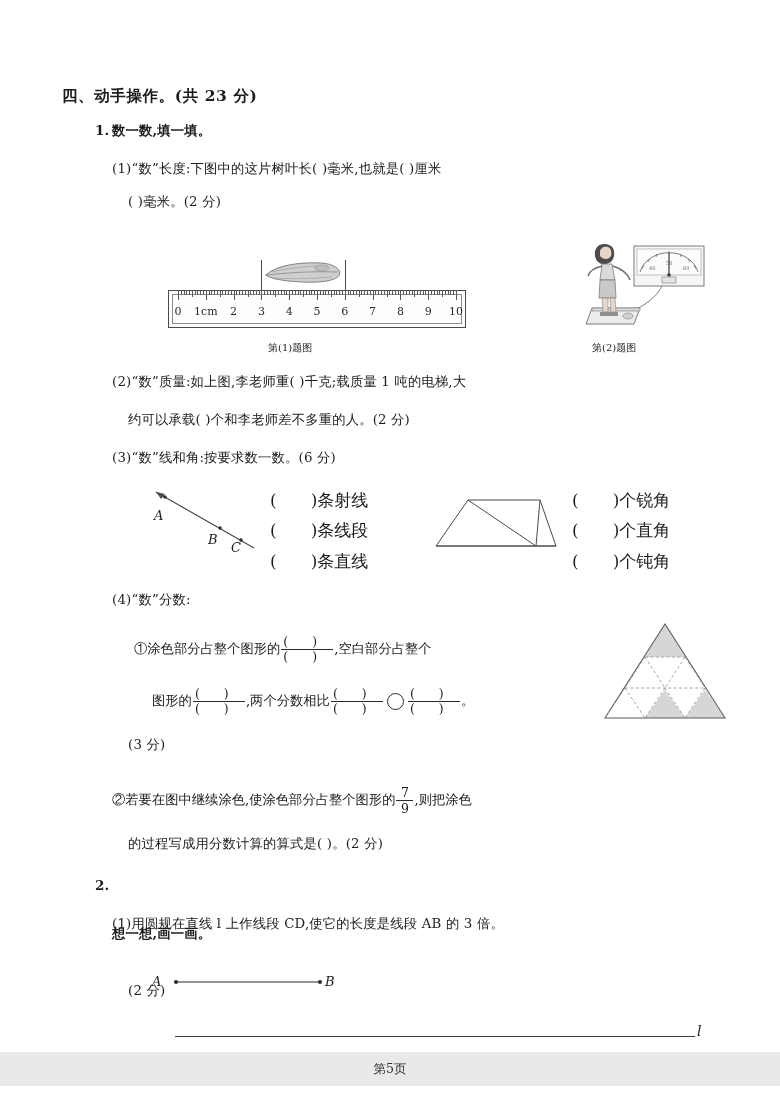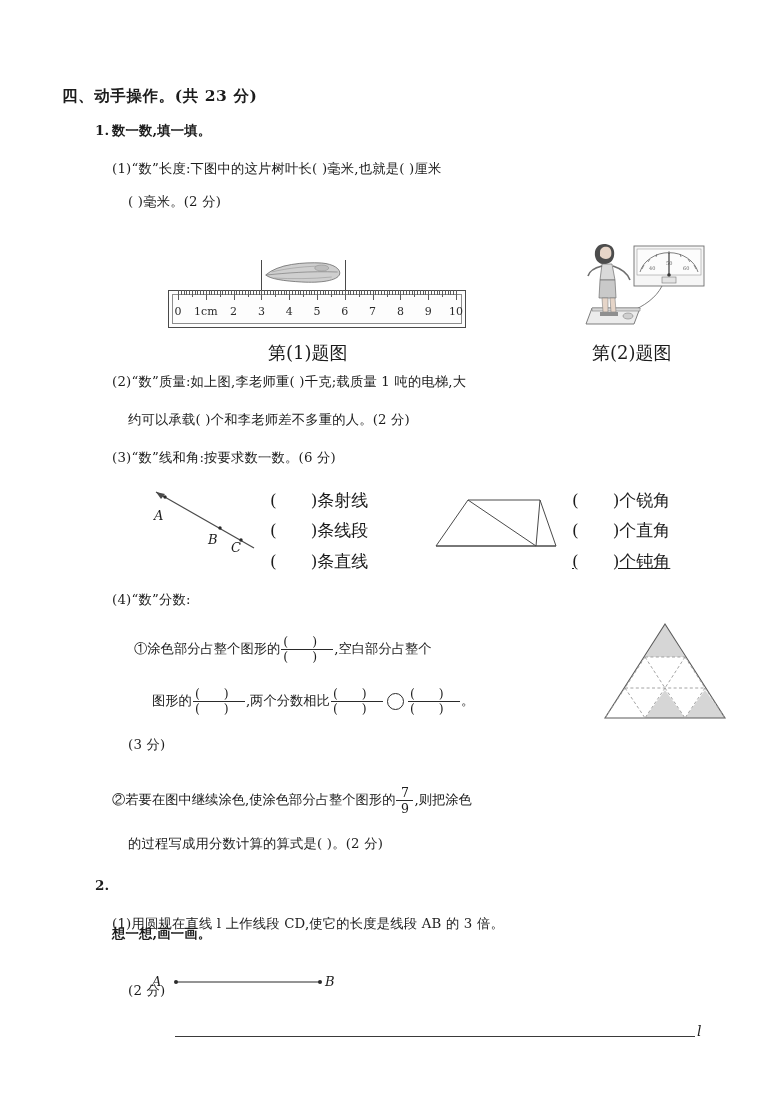"第(1)题图" .caption { font-size: 18px -> 10px }
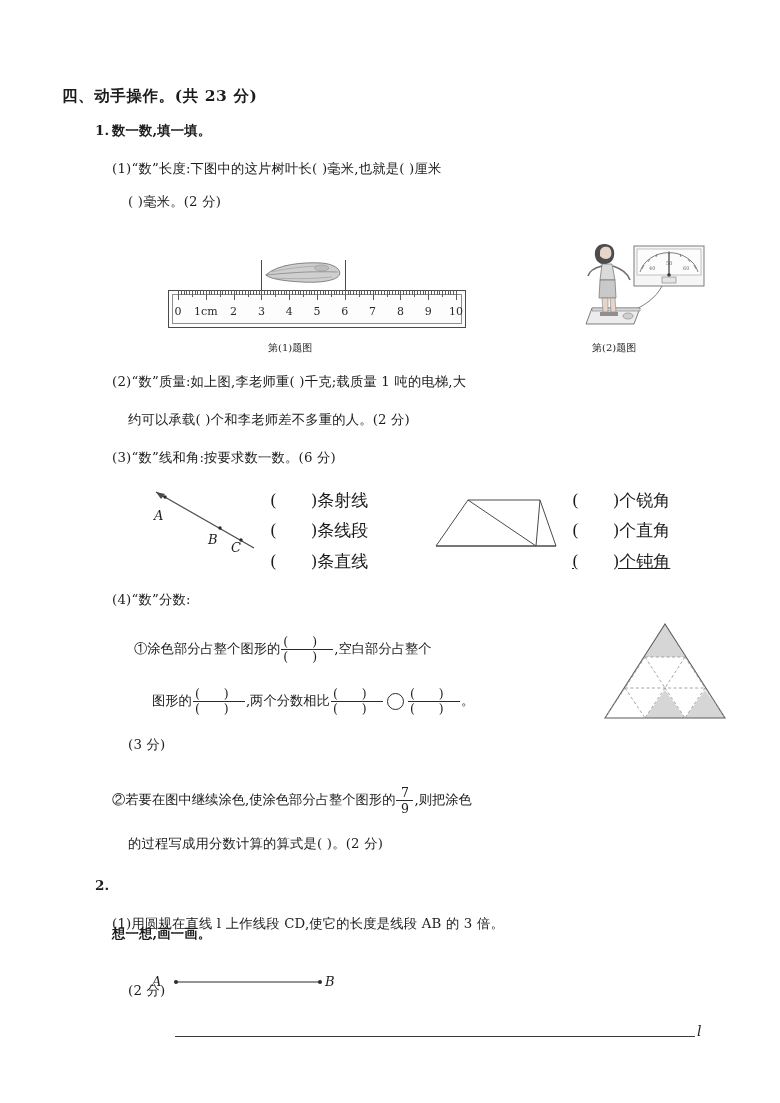"( )个钝角" div.count-row { text-decoration: underline -> none }
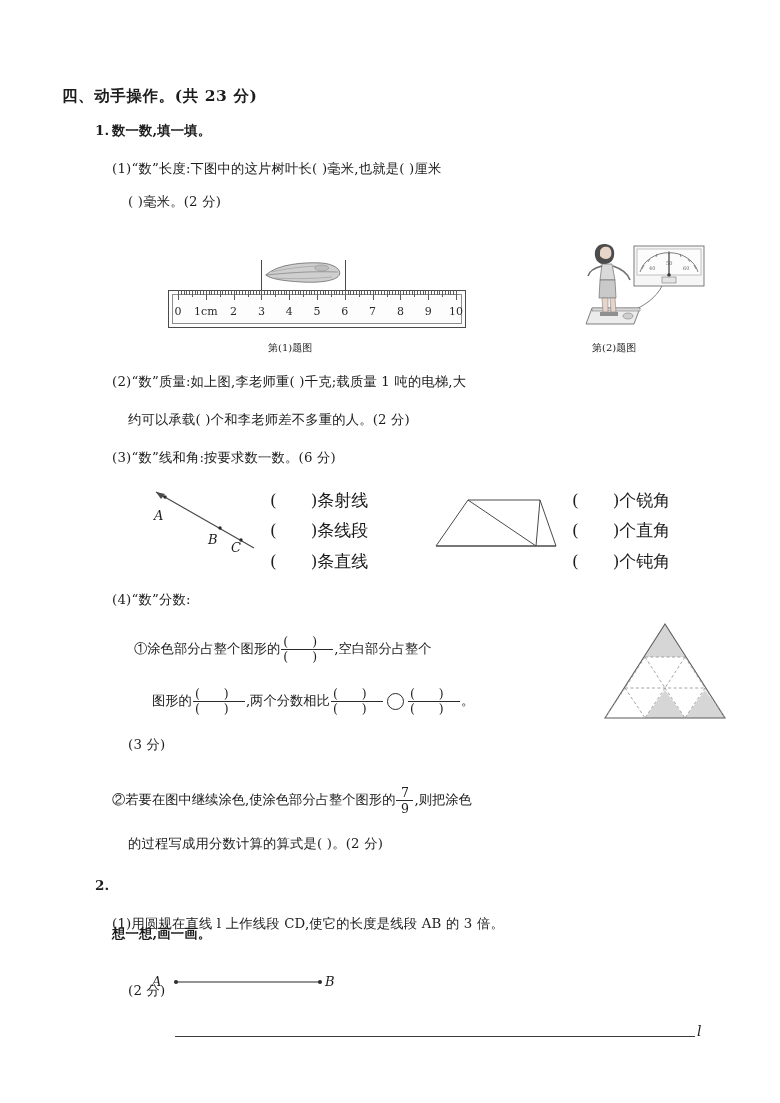"第5页" div.pagebar { html: none -> <div> <span>第5页</span> </div> }
